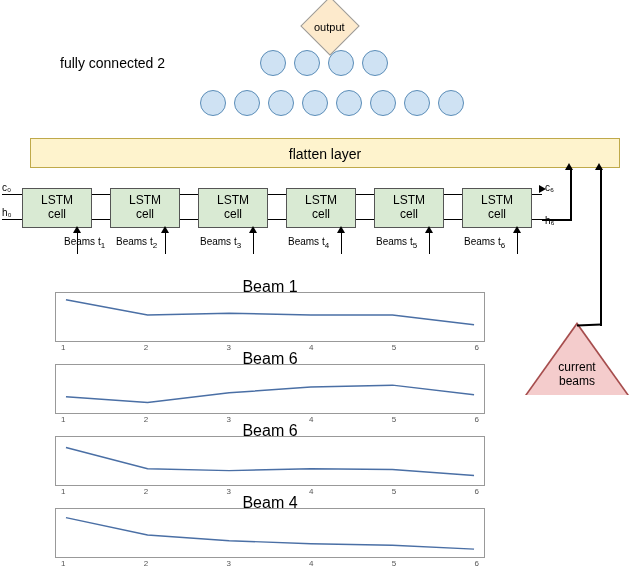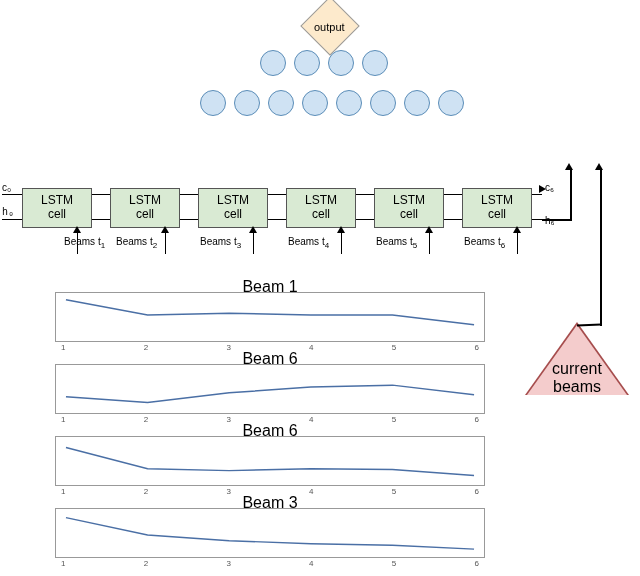"fully connected 2" div.row-label { html: none -> <div>fully connected 2</div> }
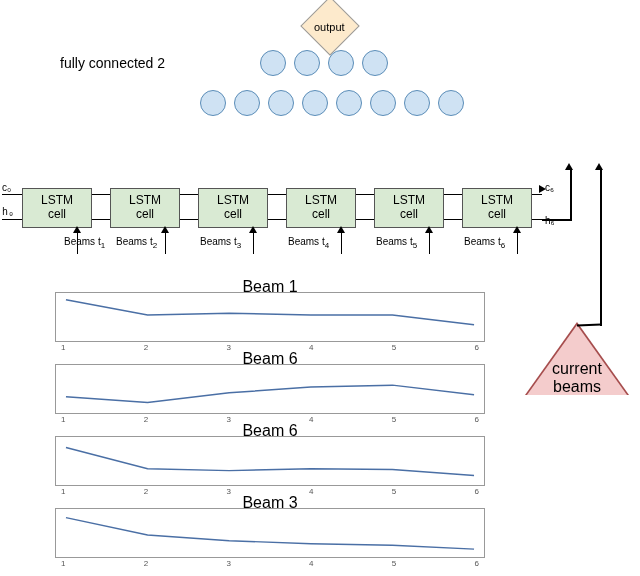"flatten layer" div.flatten { html: none -> <div> <span>flatten layer</span> </div> }
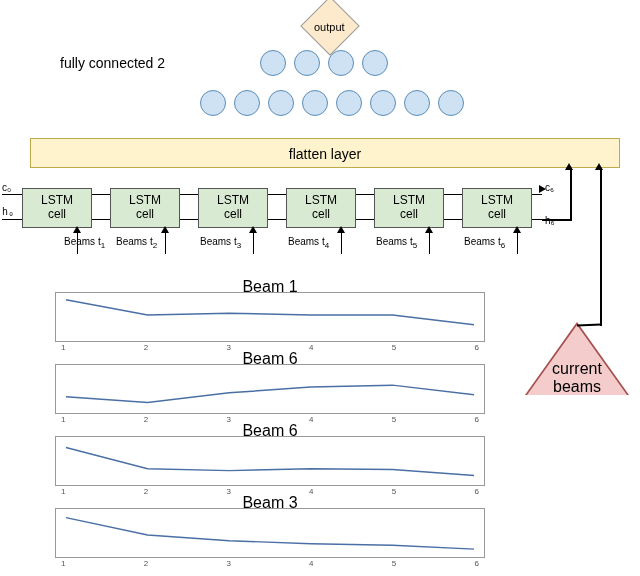"h₀" div.smalltxt { font-family: Liberation Mono, monospace -> none }
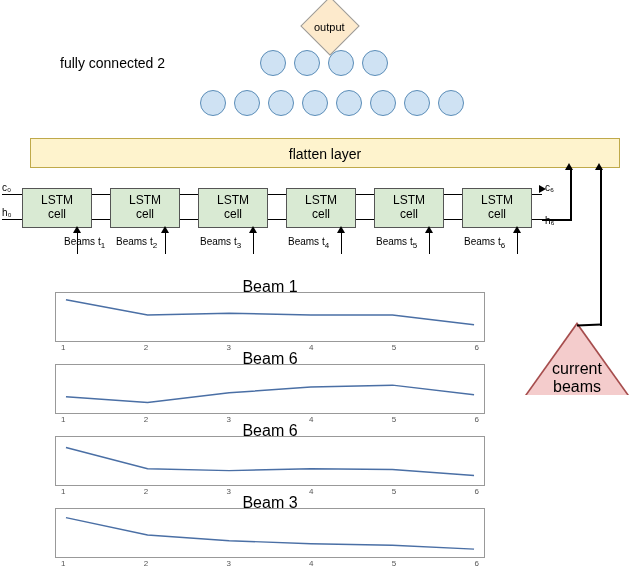"current" .tri-label { font-size: 16px -> 12px }
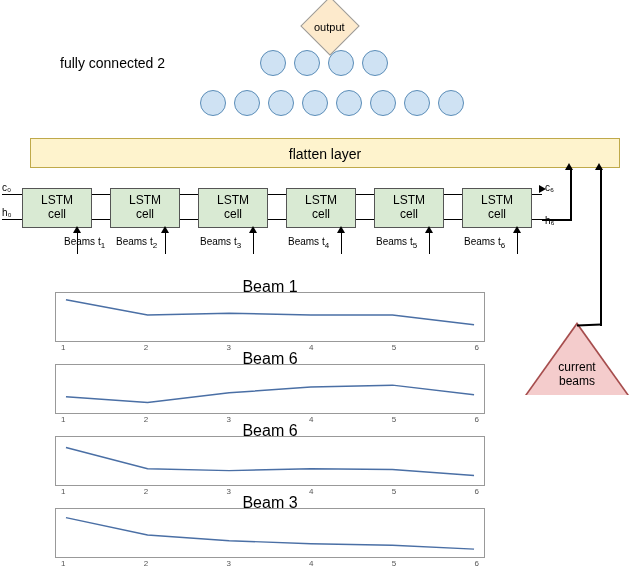"Beam 3" div.beam-title { text: 3 -> 4 }
